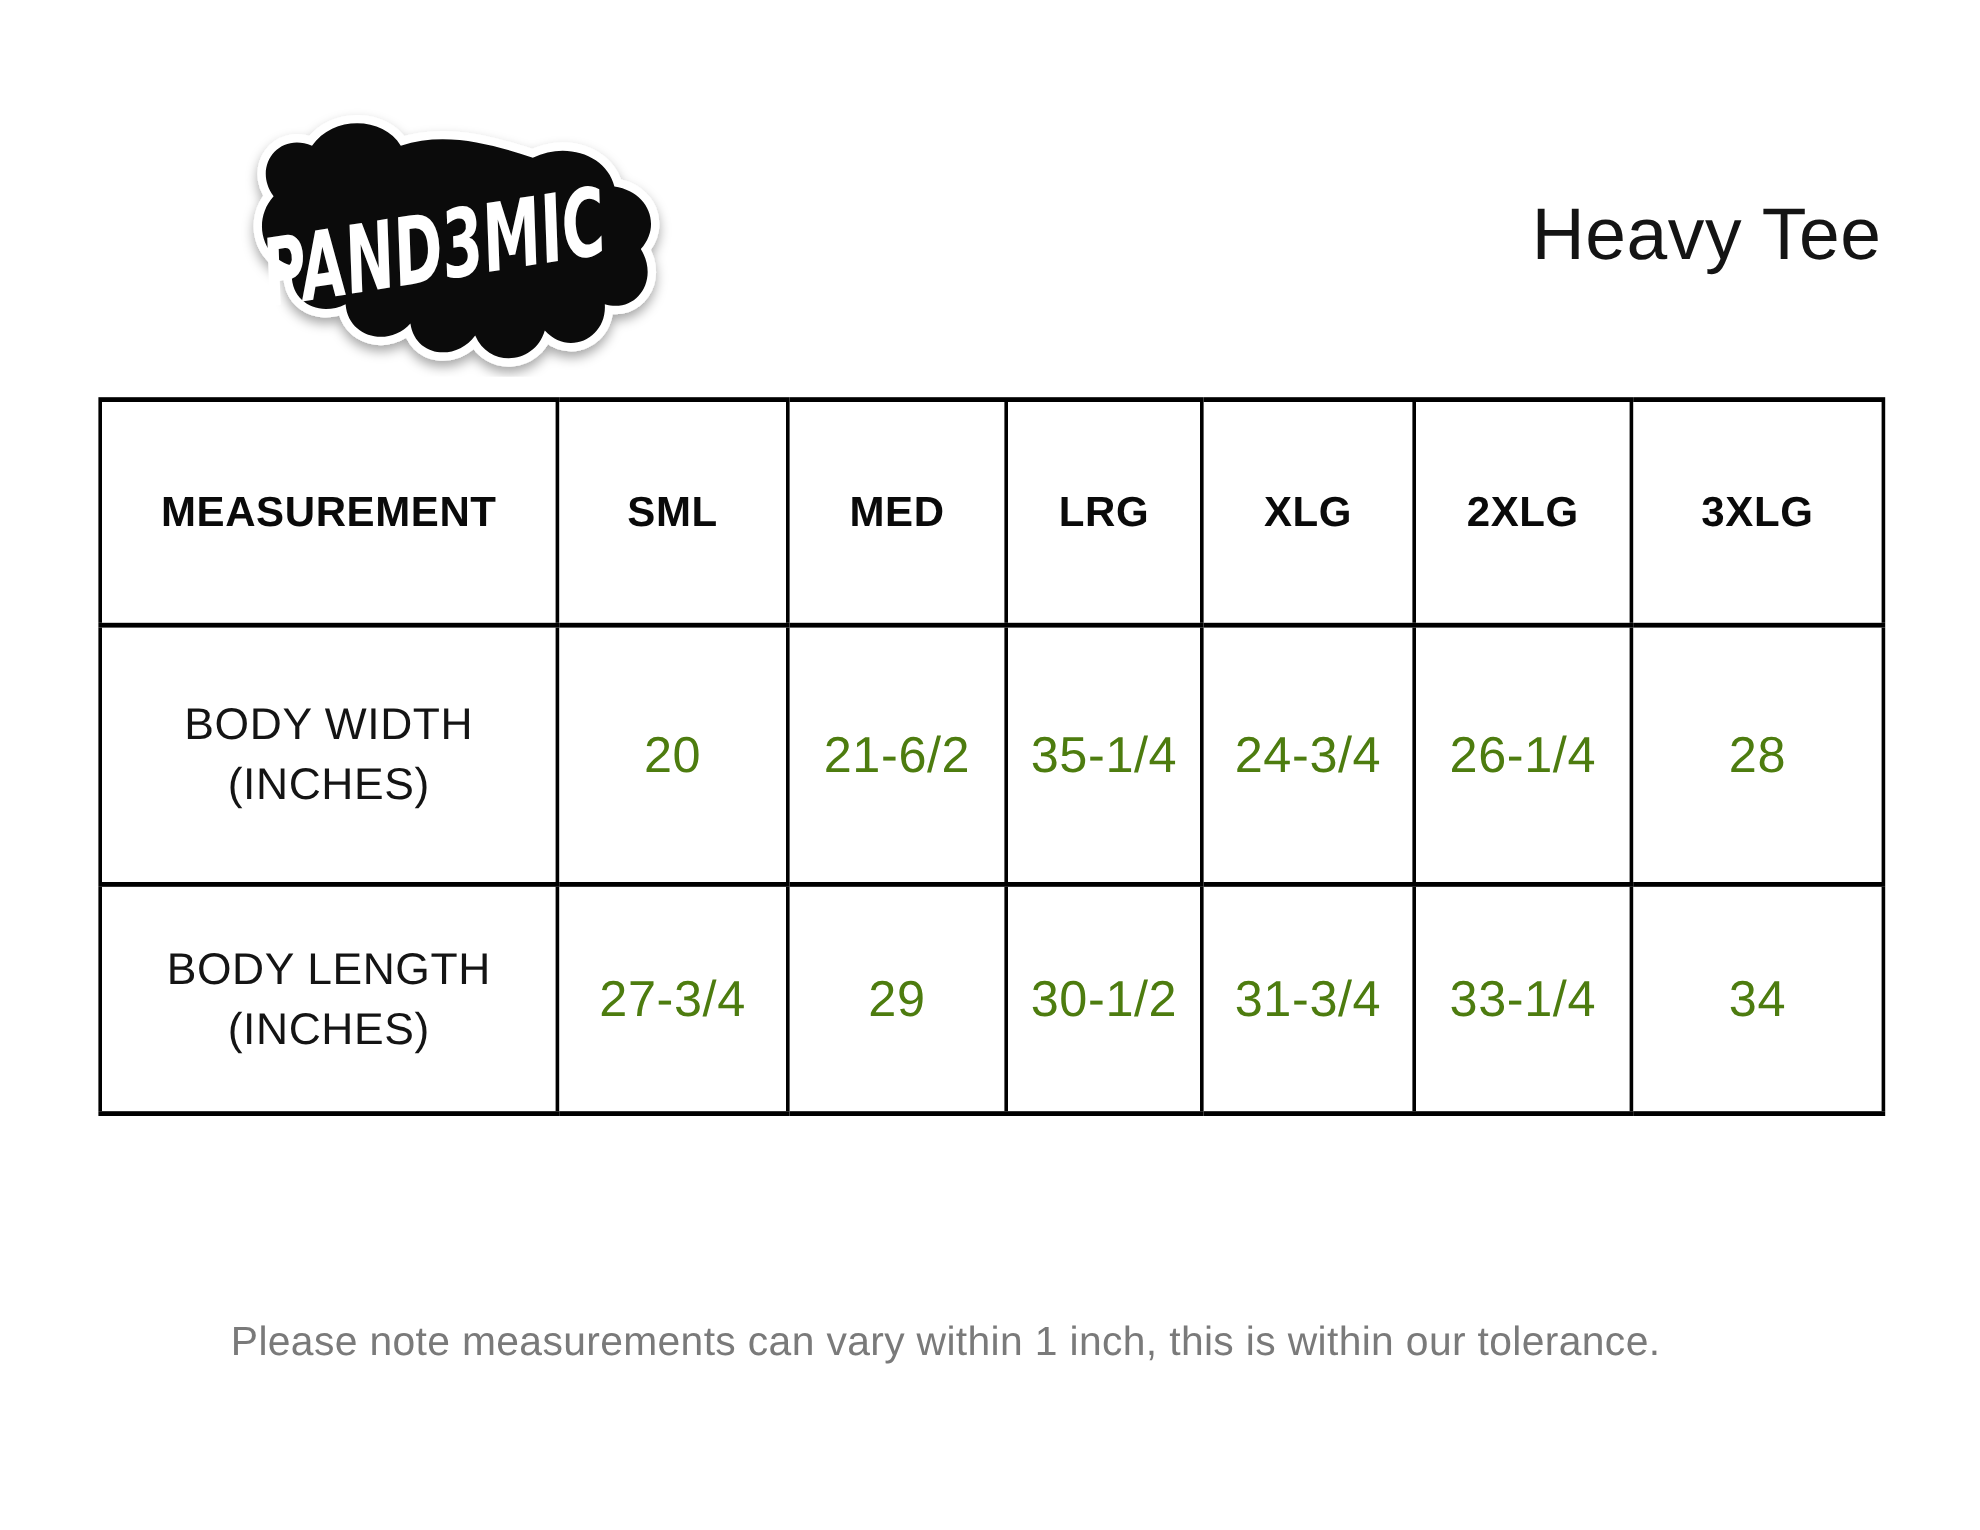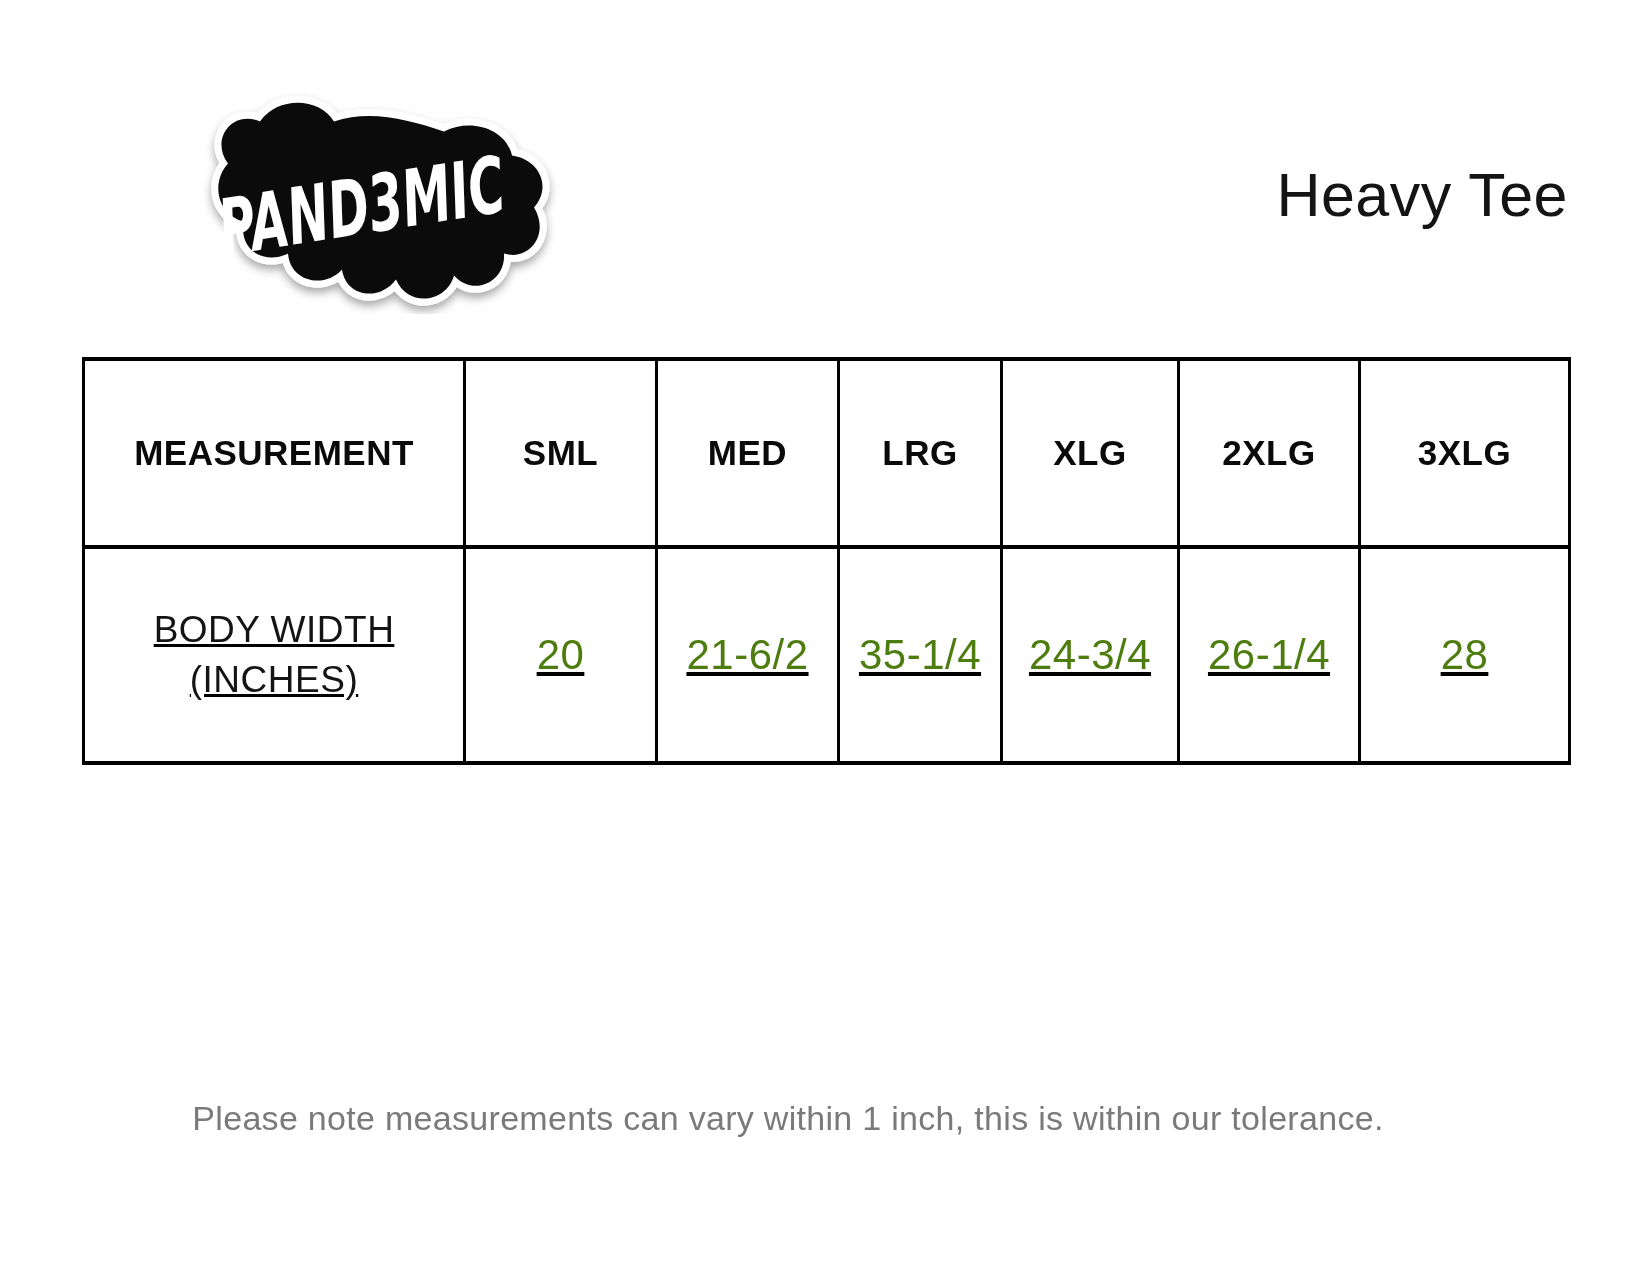"MEASUREMENT" table.size-chart { top: 357px -> 331px }
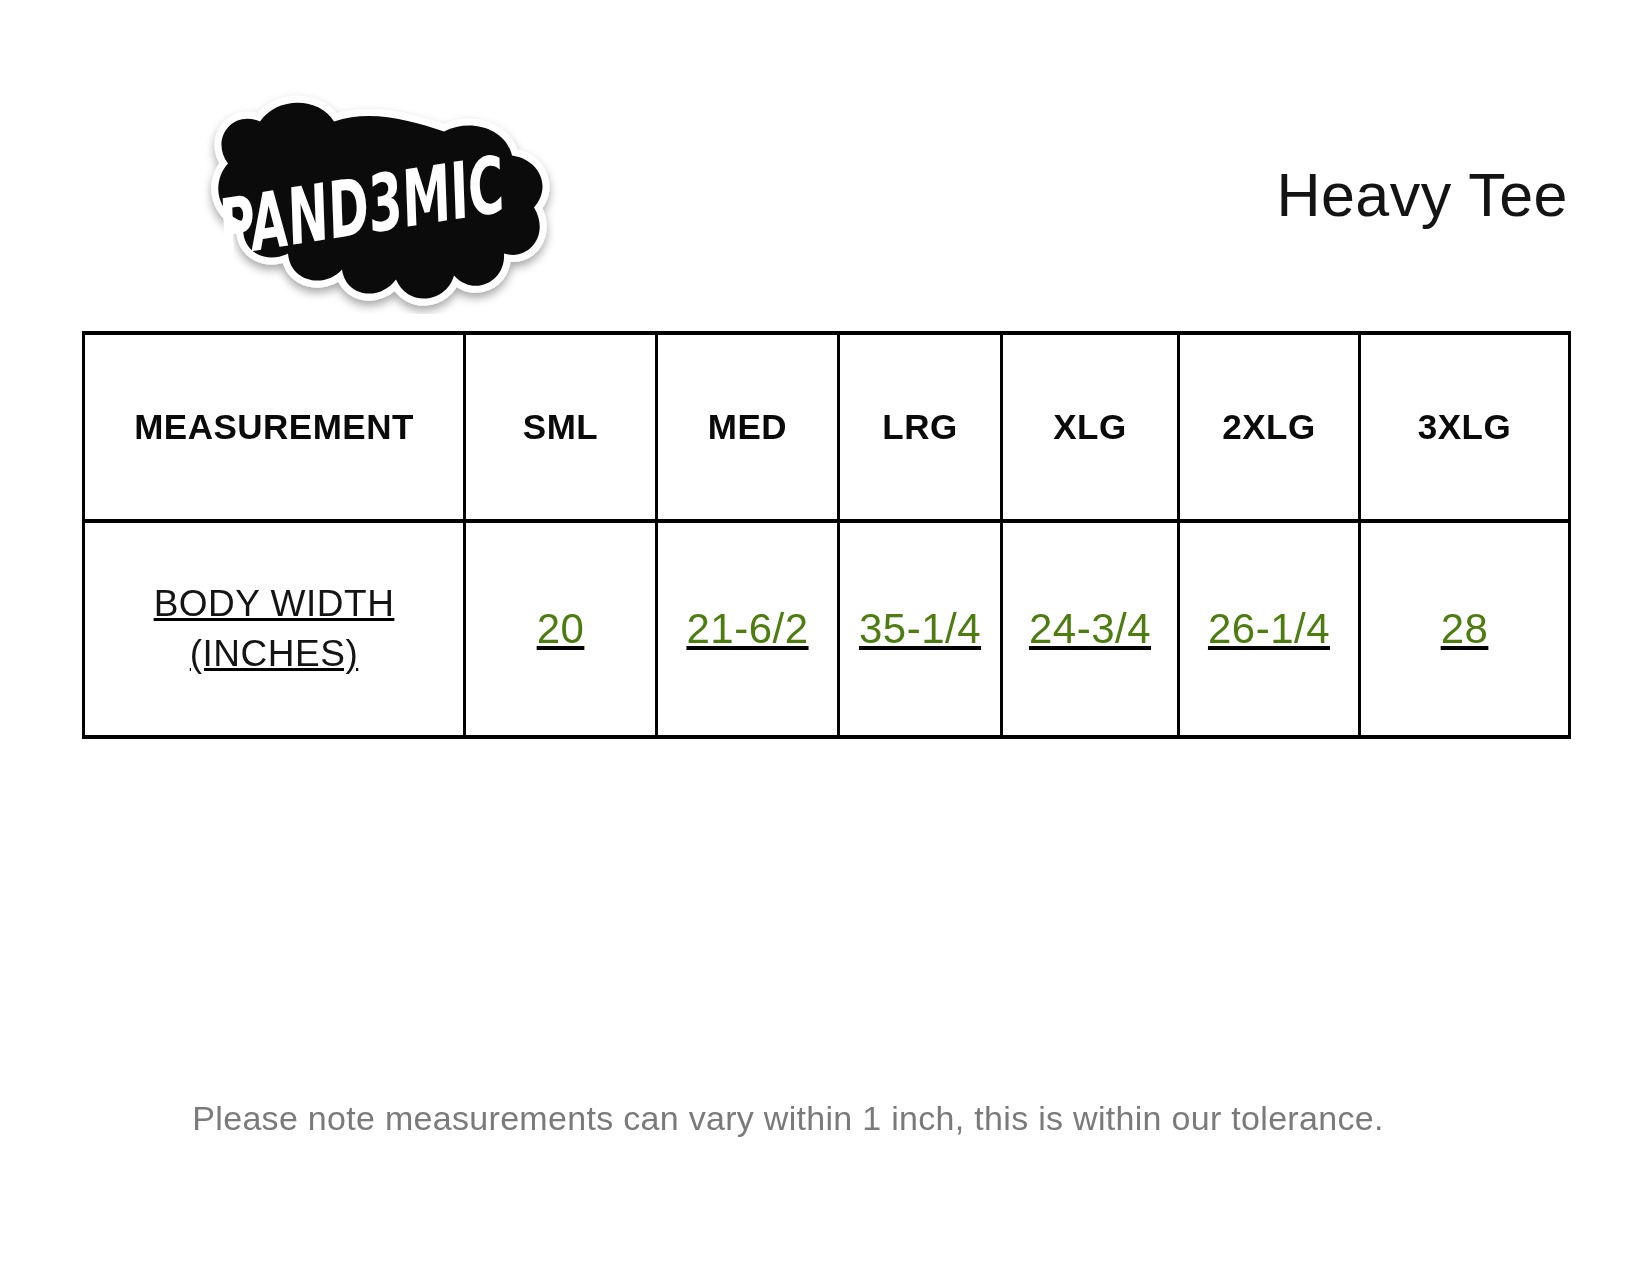"BODY WIDTH" table.size-chart tbody tr.row-width { text-decoration: underline -> none }
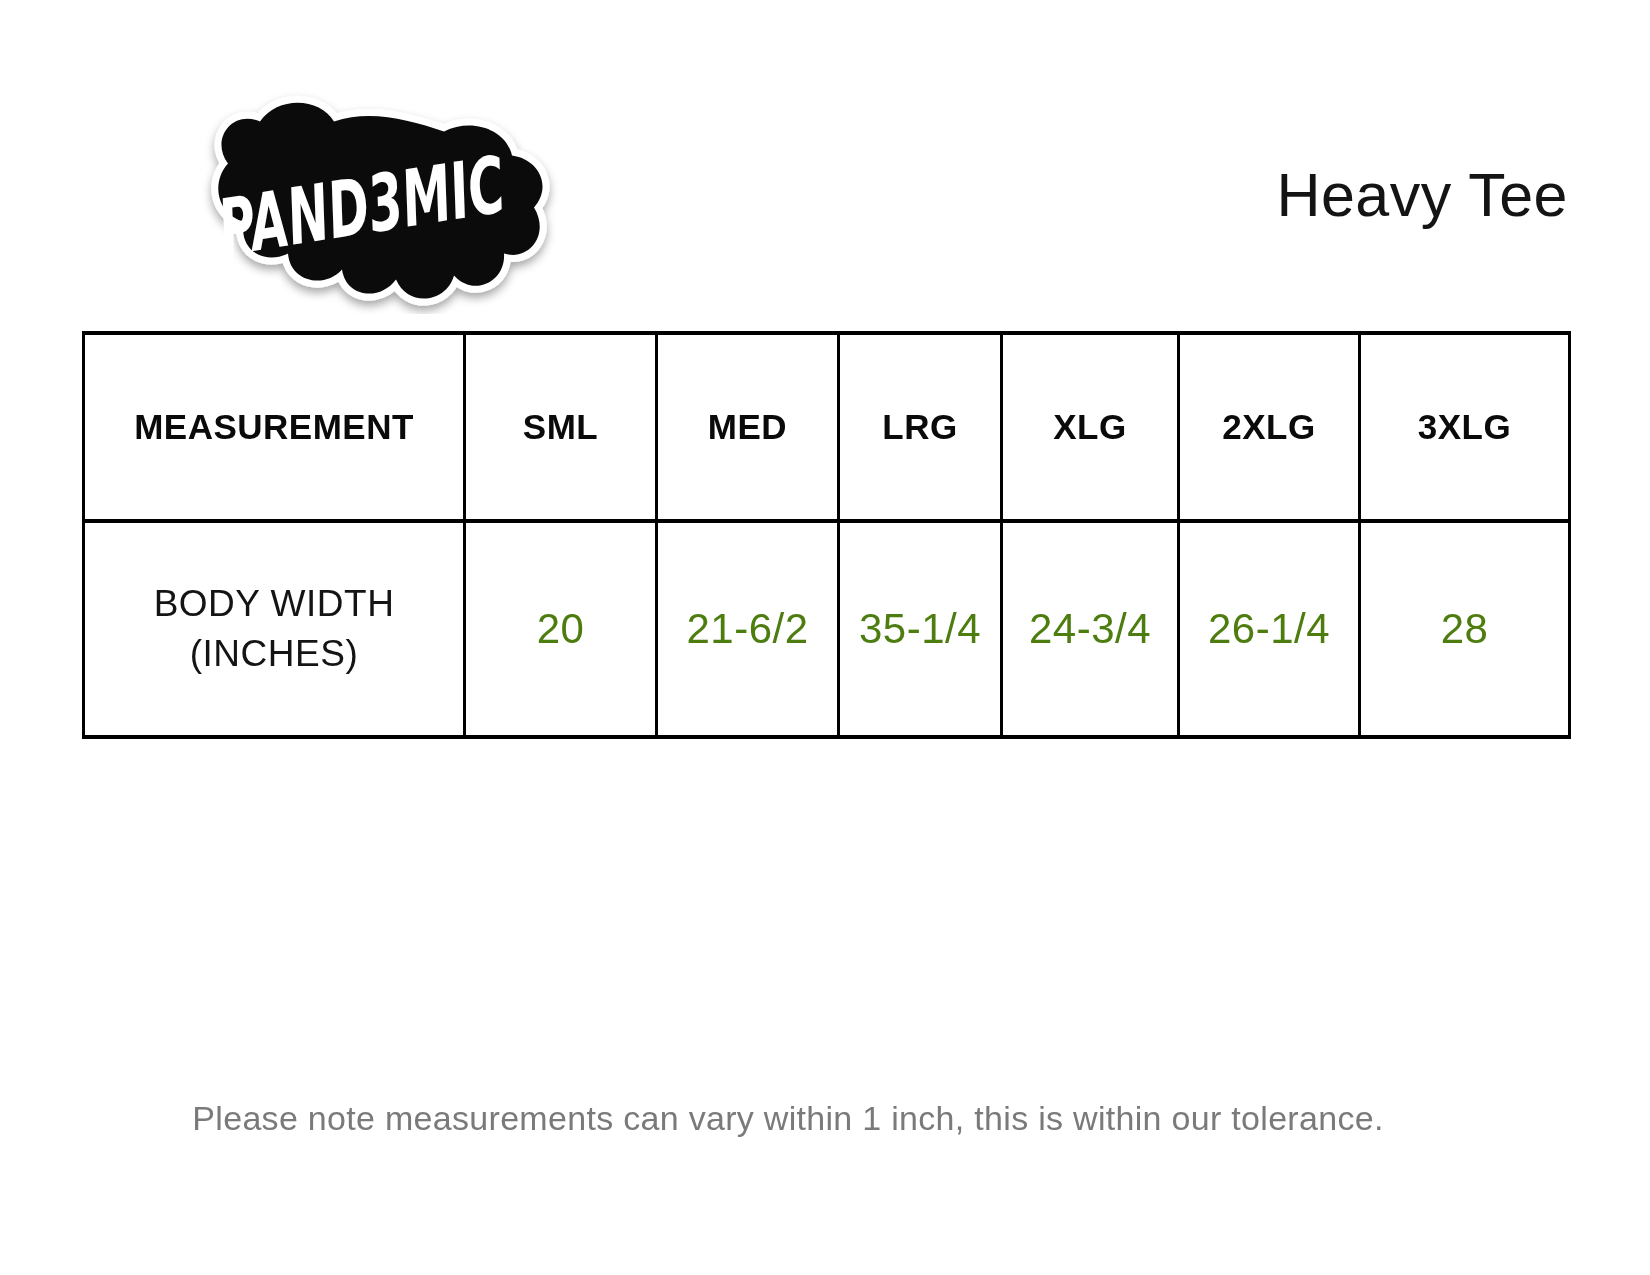"BODY LENGTH" tr.row-length { html: none -> <tr> <td>BODY LENGTH (INCHES)</td> <td>27-3/4</td> <td>29</td> <td>30-1/2</td> <td>31-3/4</td> <td>33-1/4</td> <td>34</td> </tr> }
